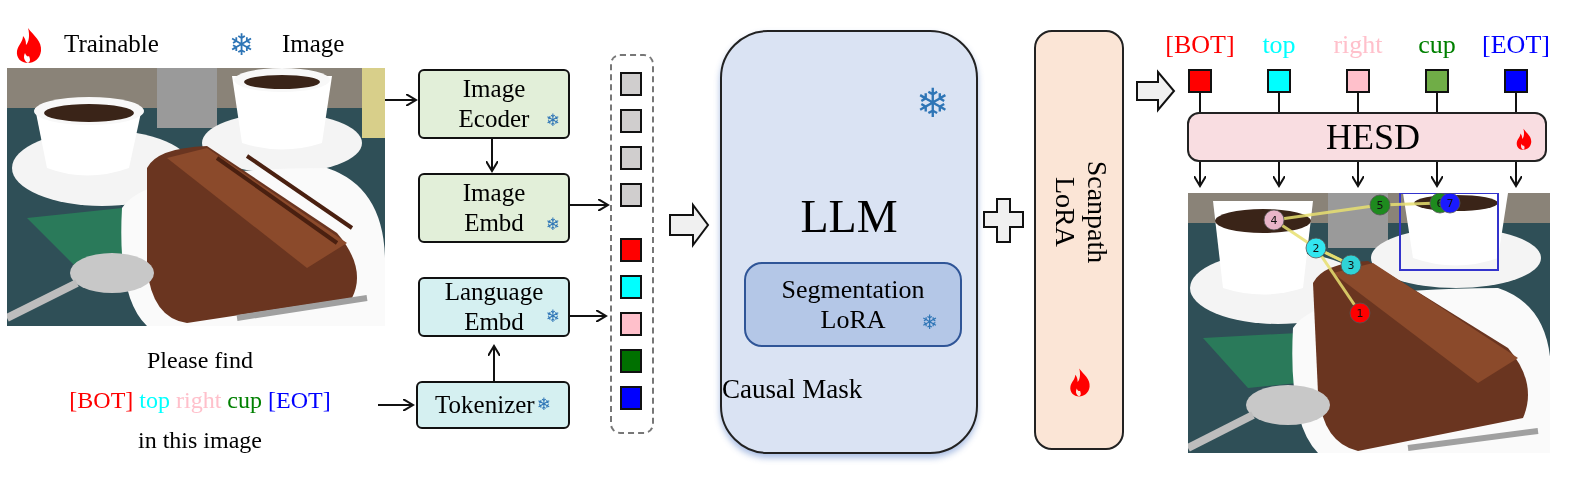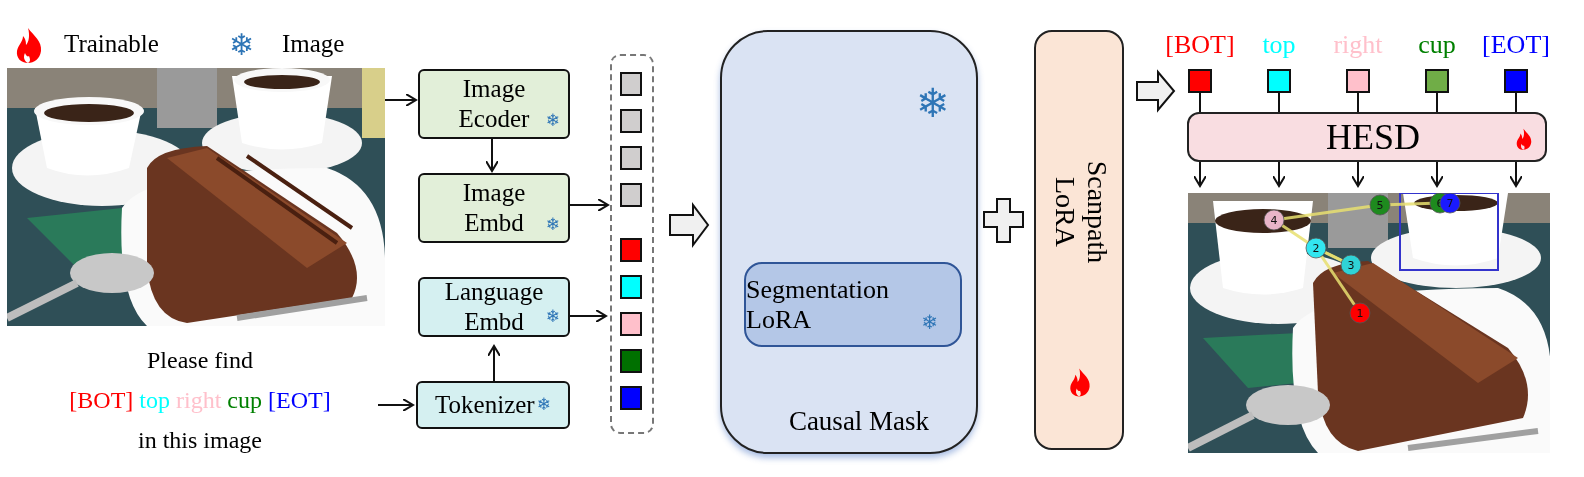"LLM" div.abs { html: none -> <div>LLM</div> }
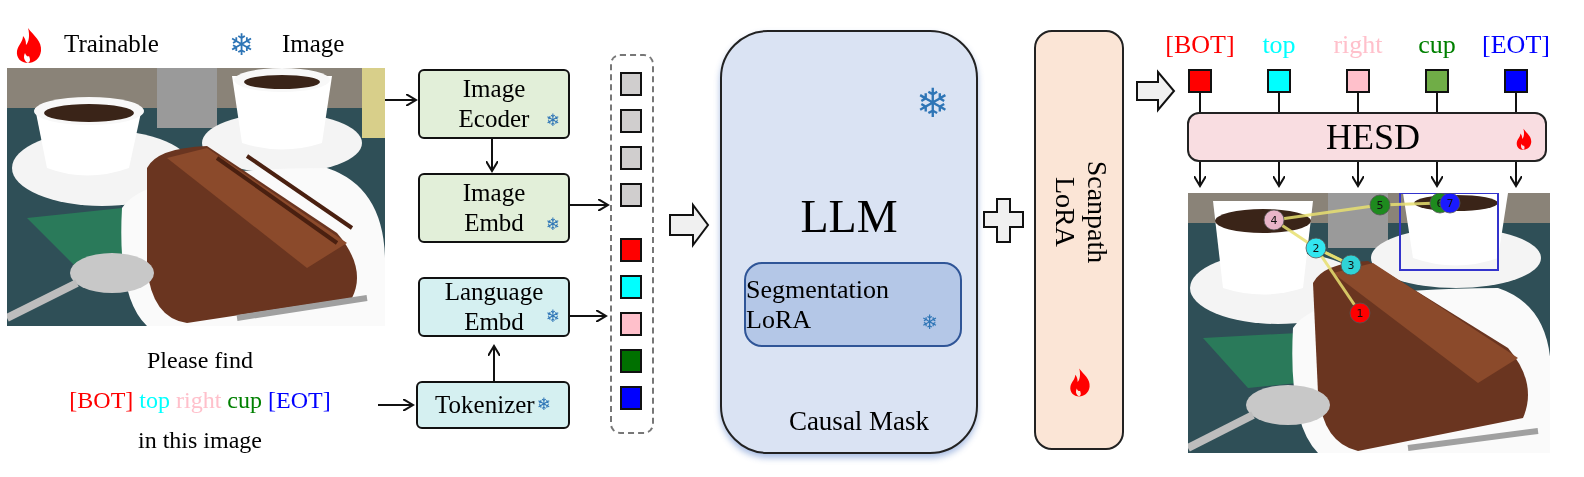"Segmentation" .seg-box { align-items: flex-start -> center }
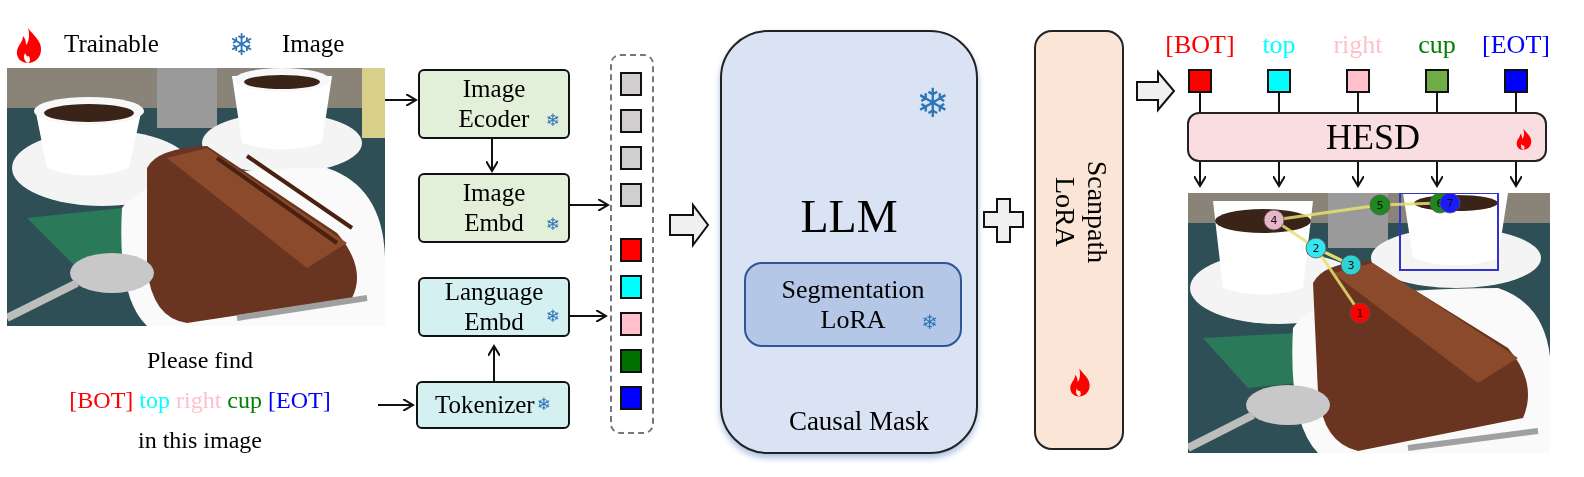"Causal Mask" div.abs { left: 10px -> 0; margin-top: 32px -> none; text-align: center -> left }
